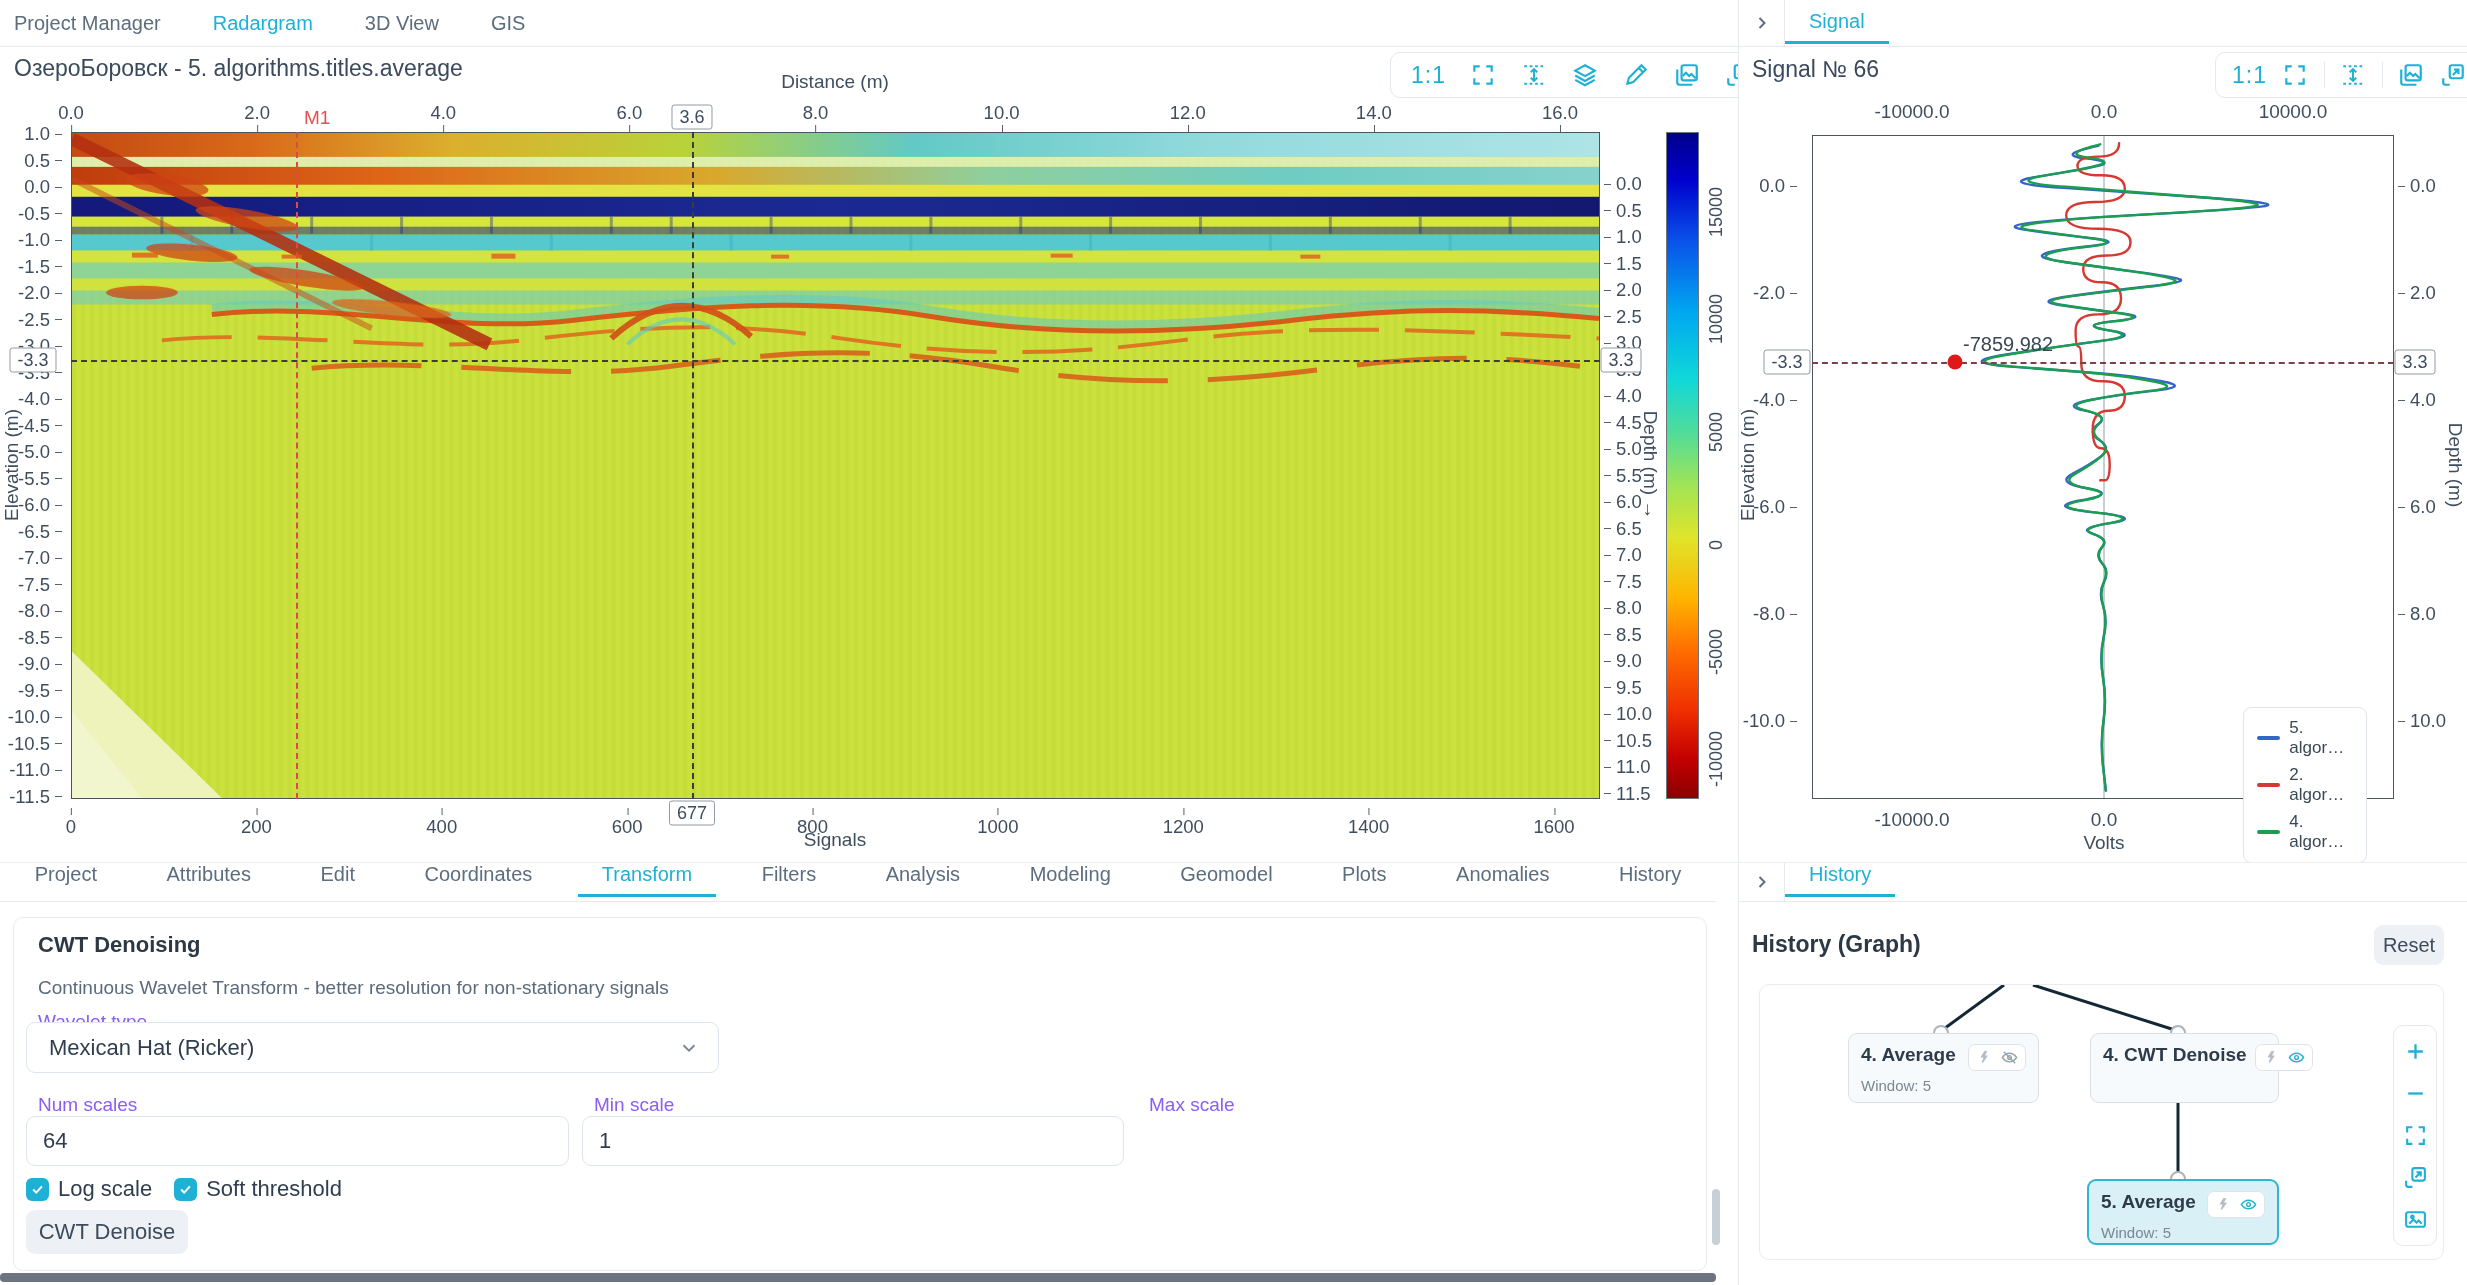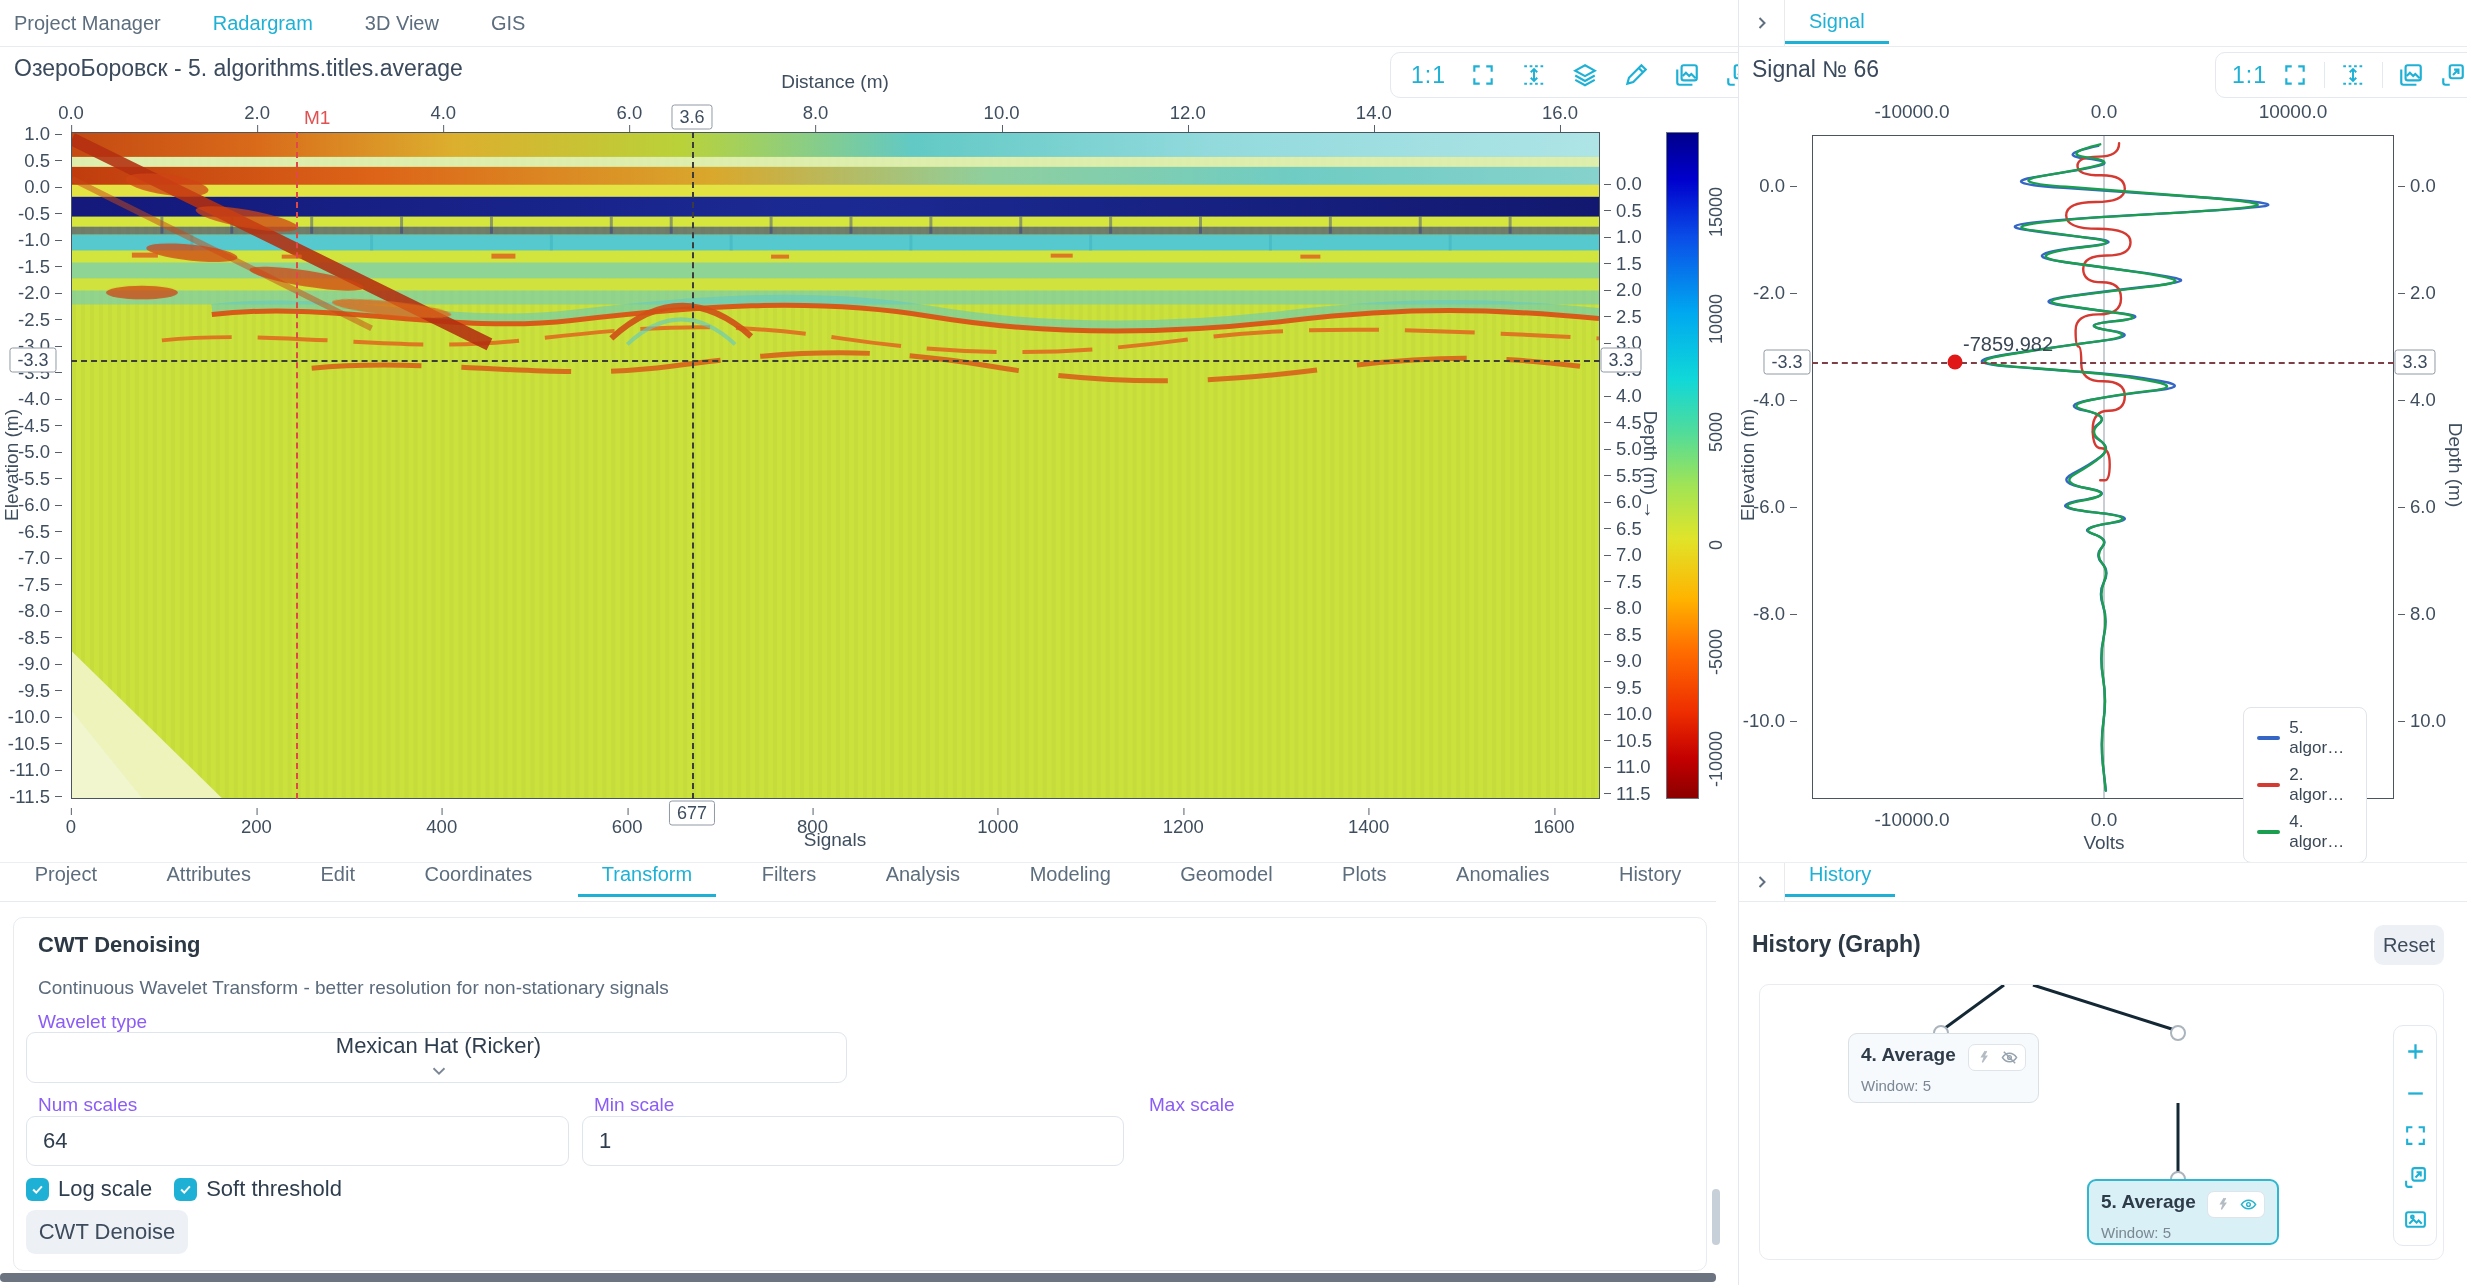"Mexican Hat (Ricker)" div.select { flex-direction: column -> none; top: 114px -> 104px; width: 821px -> 693px }
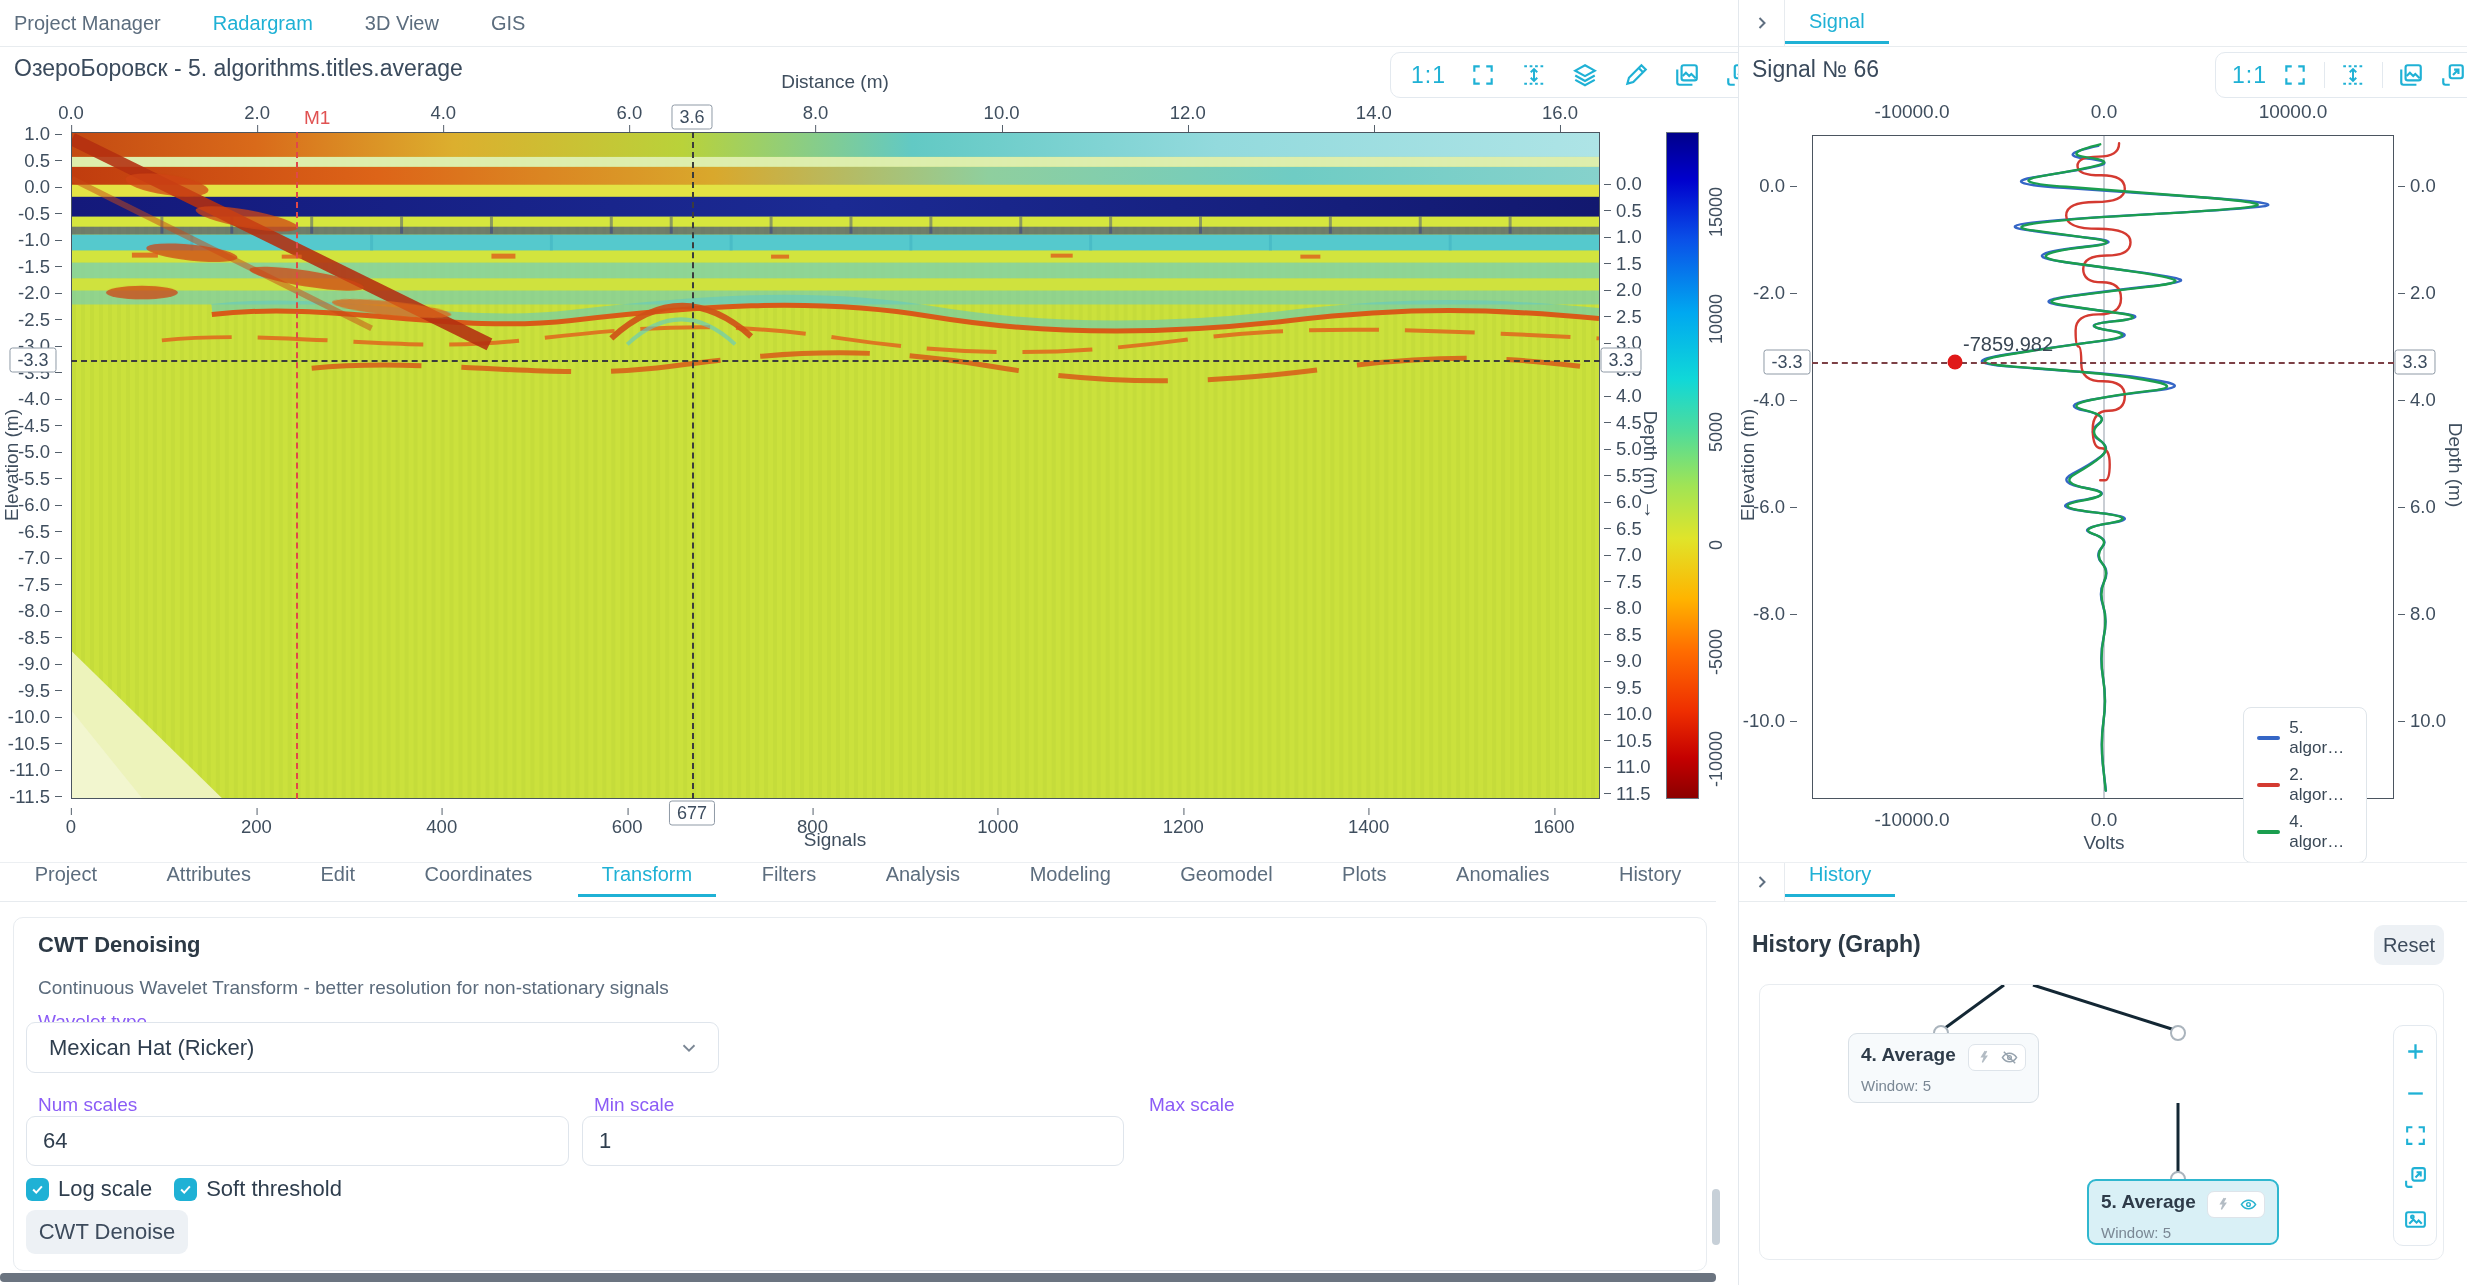"4. CWT Denoise" div.node { html: none -> <div> <div> <span>4. CWT Denoise</span> <span> <svg> <path></path> </svg> <svg> <path></path> <circle></circle> </svg> </span> </div> <div></div> </div> }
